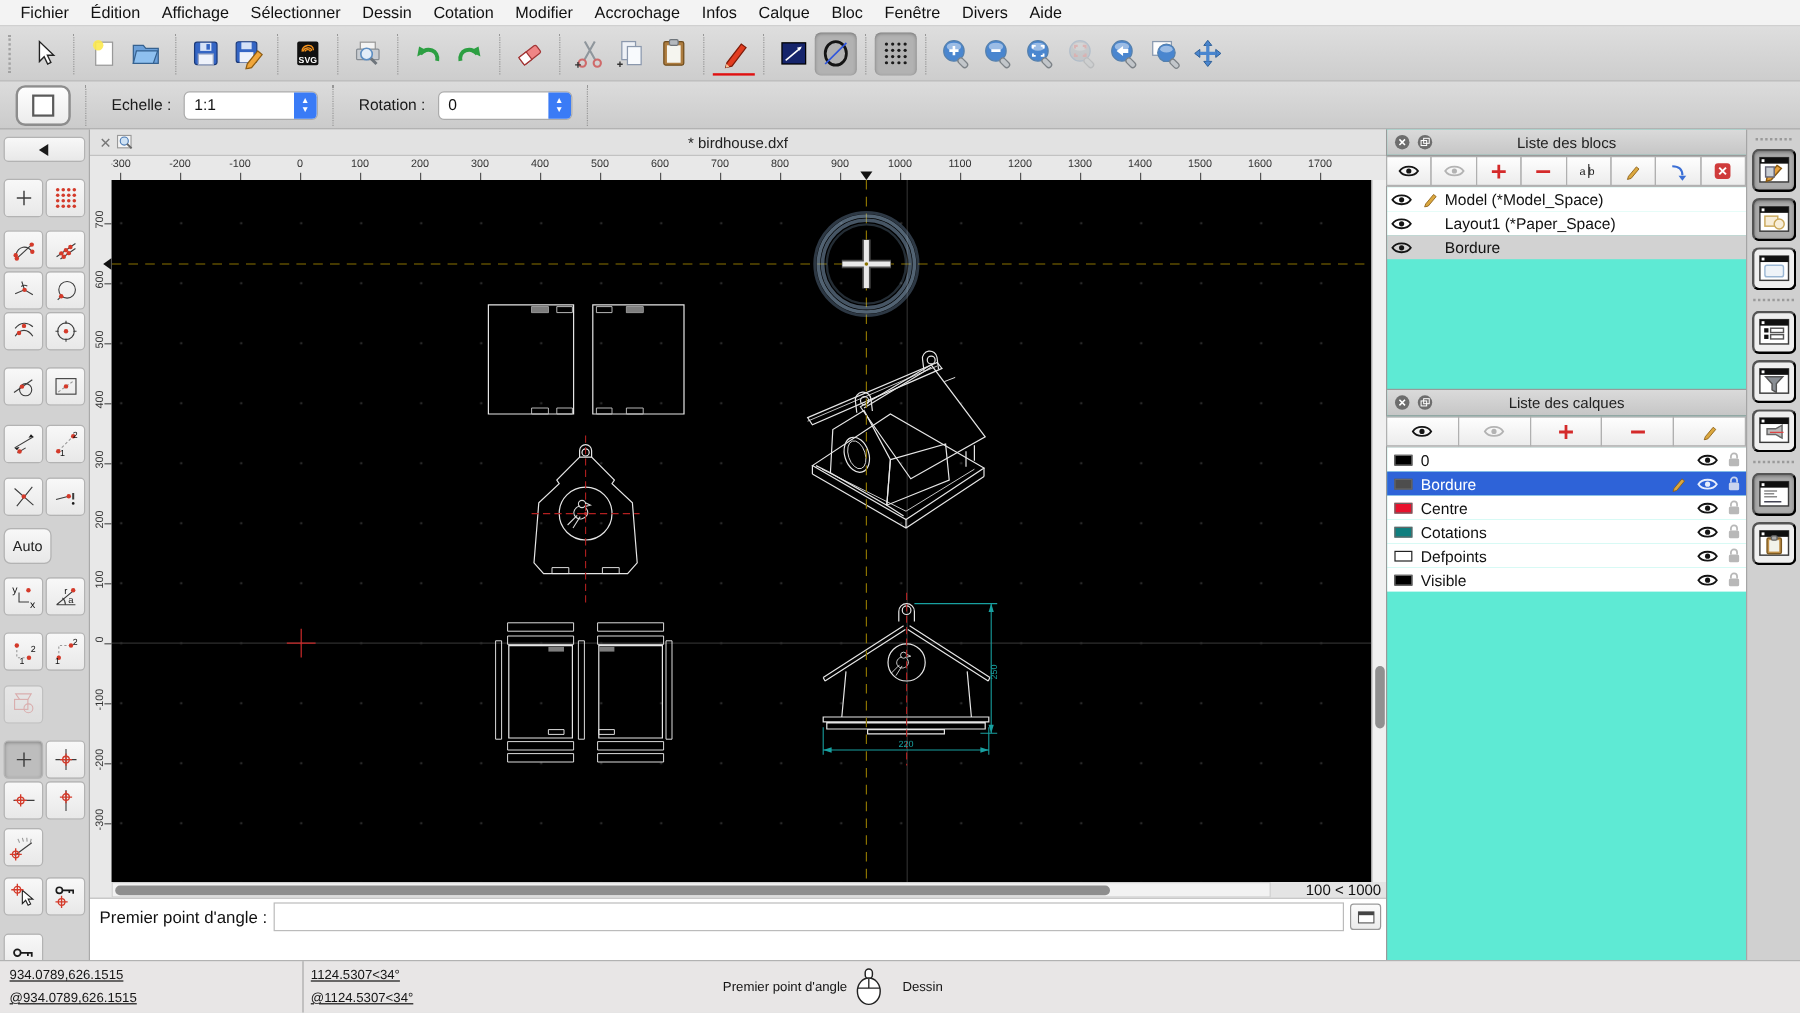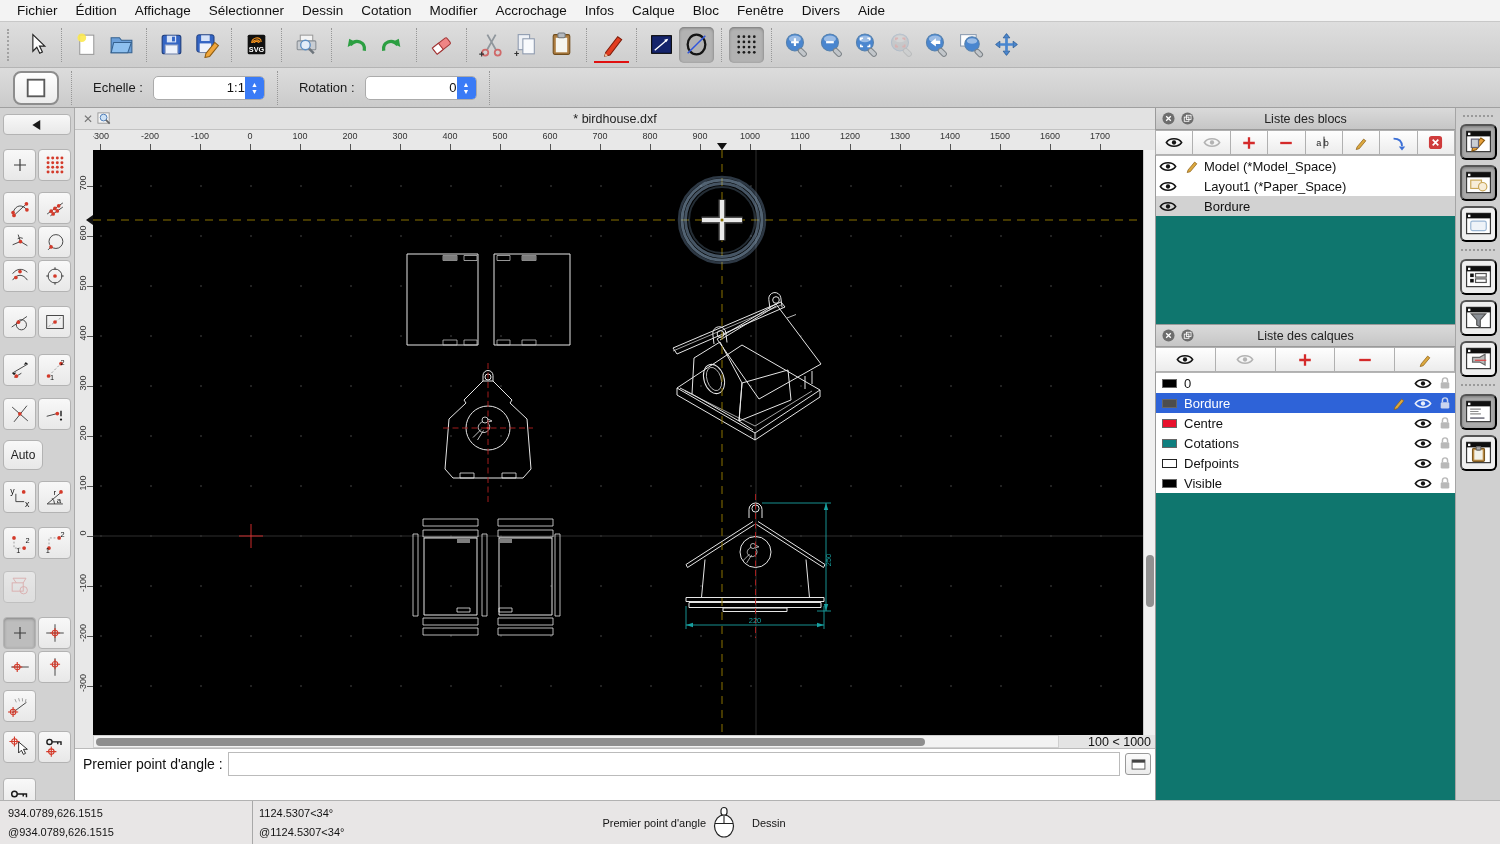"1:1" .select-box { text-align: right -> none }
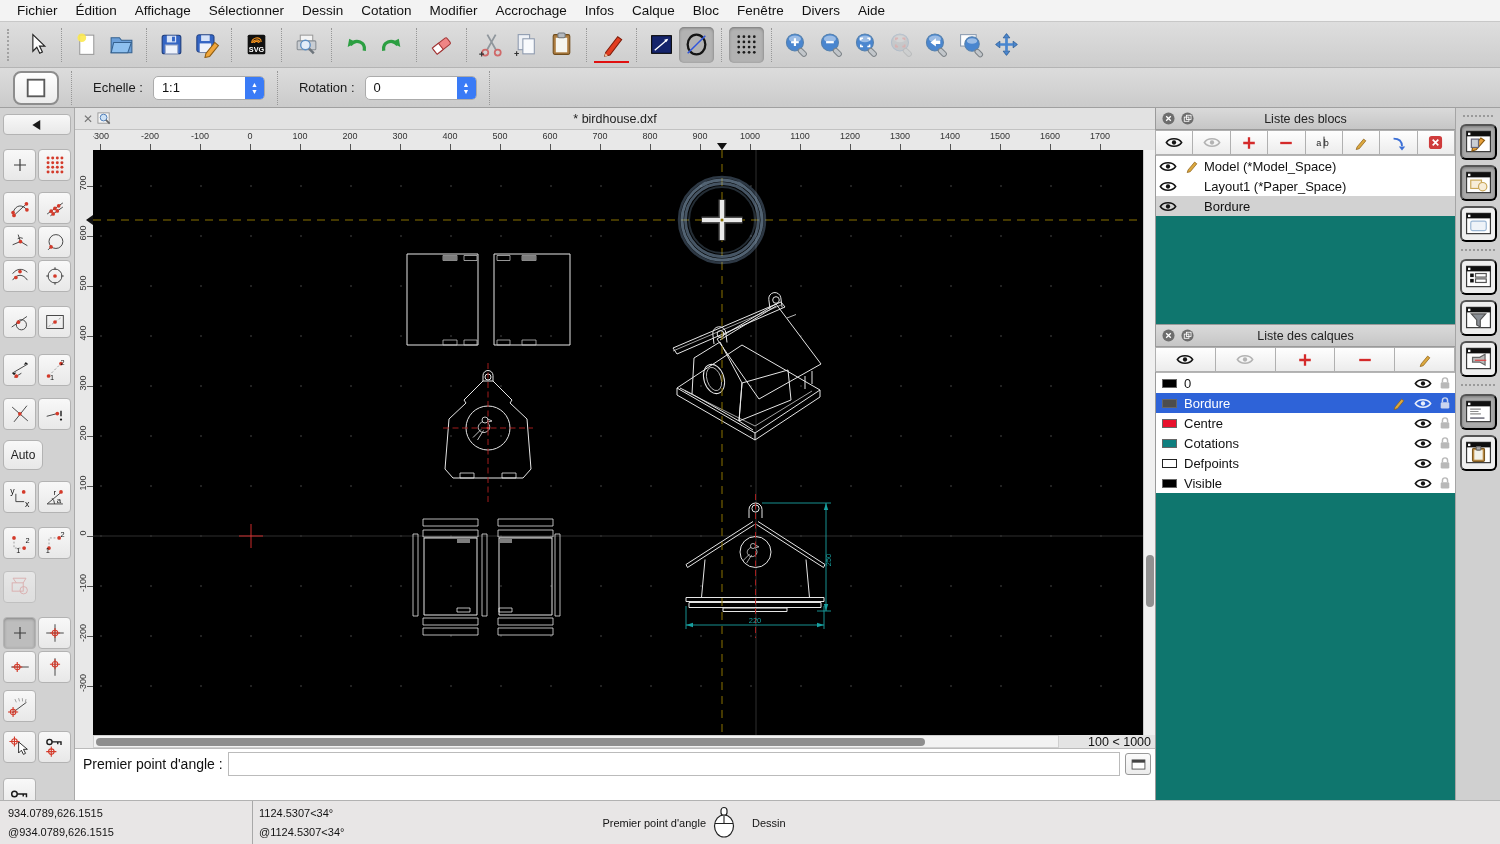"Liste des blocs" #rightpanels { background: #0f766e -> #5eead4 }
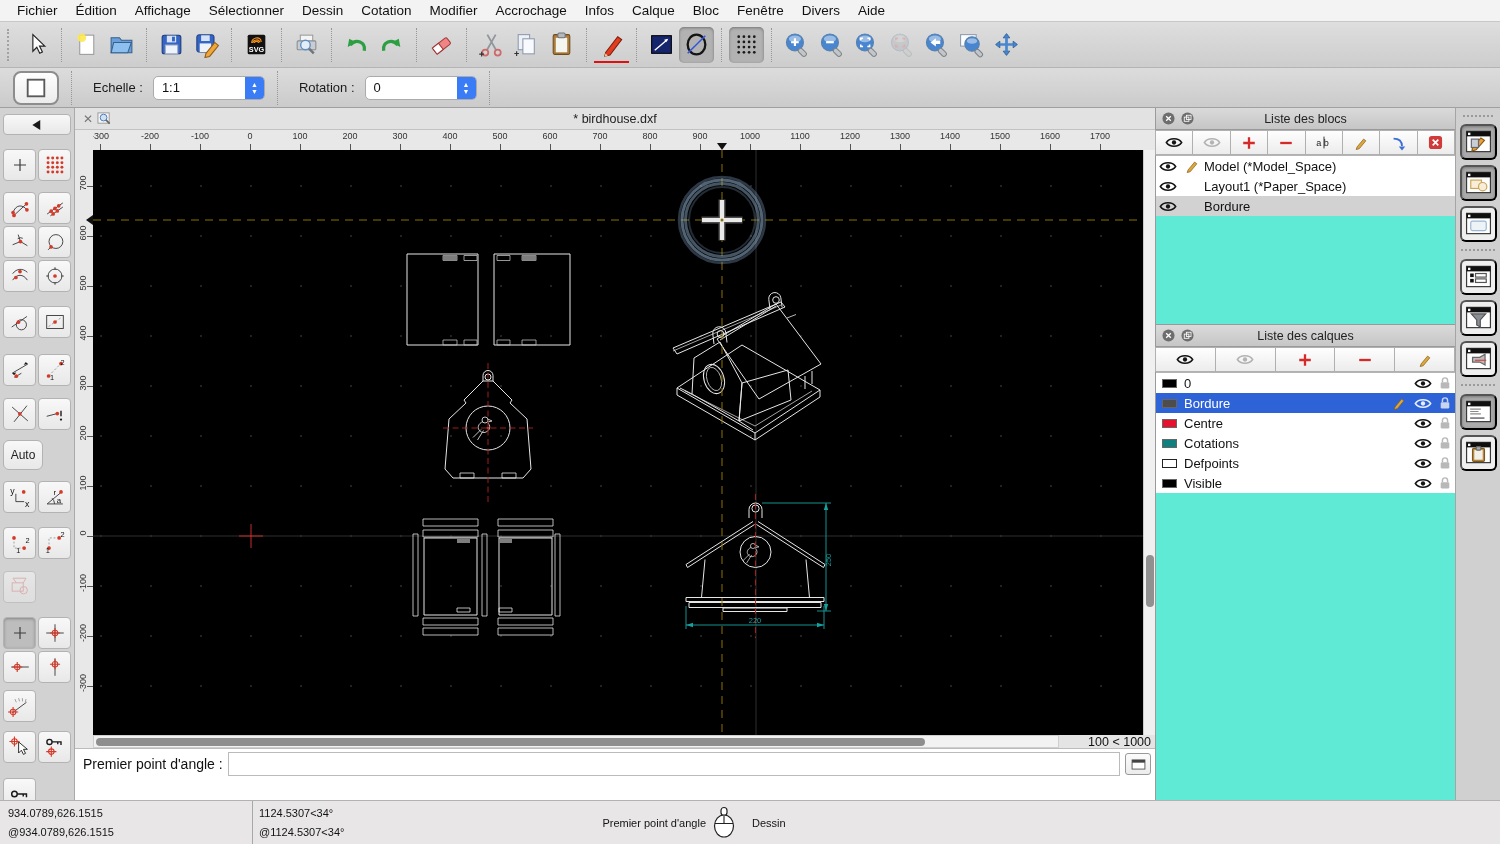"934.0789,626.1515" .scoord { text-decoration: none -> underline }
